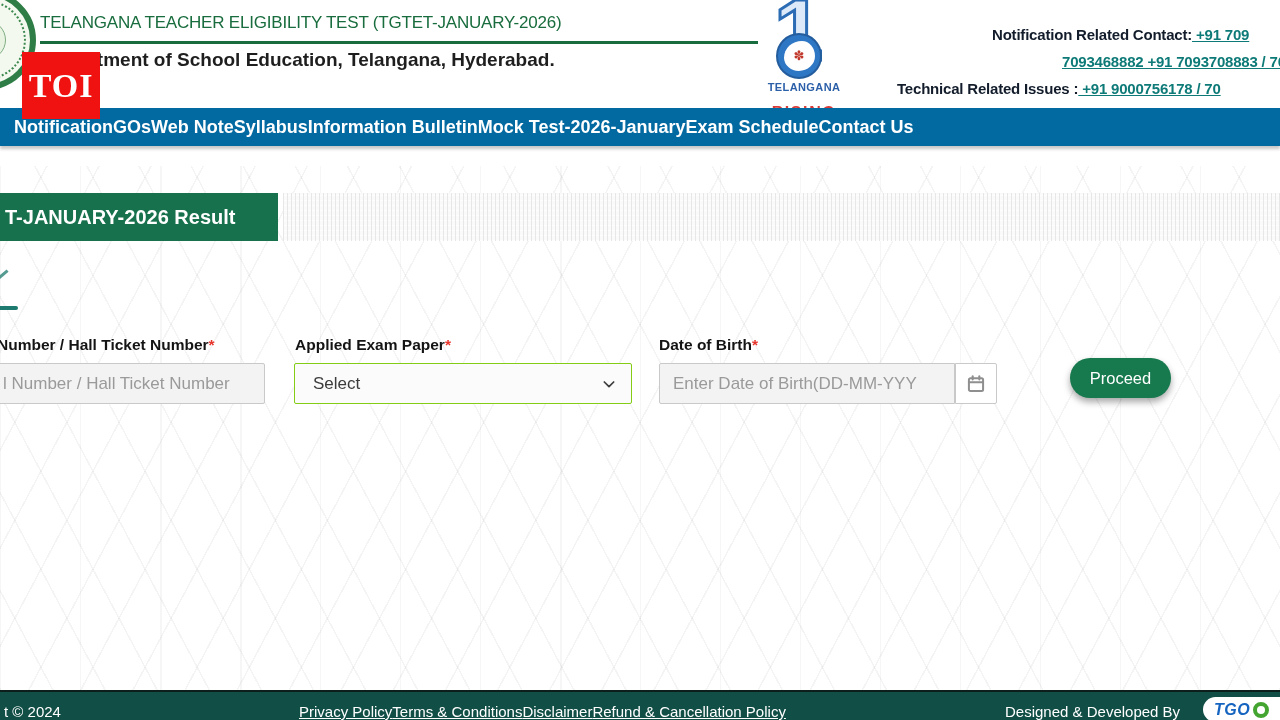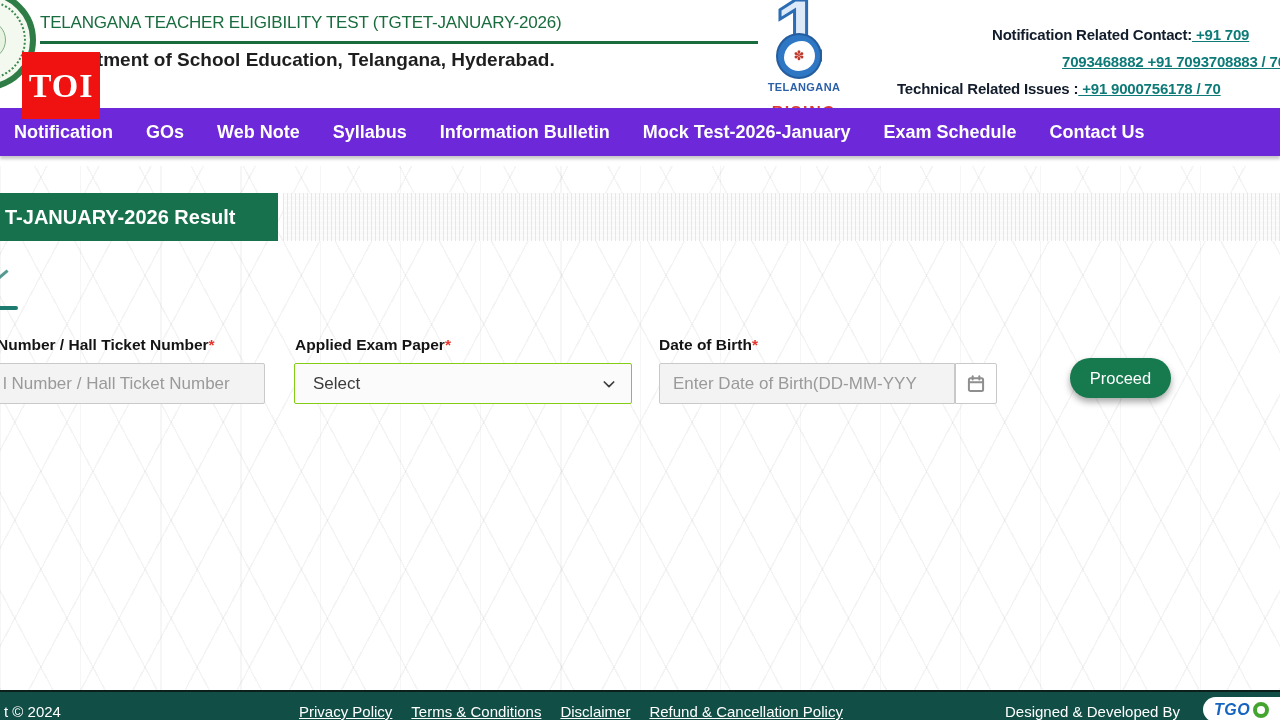"Notification" .nav { background: #6d28d9 -> #0369a1; gap: 33px -> none; height: 48px -> 38px }
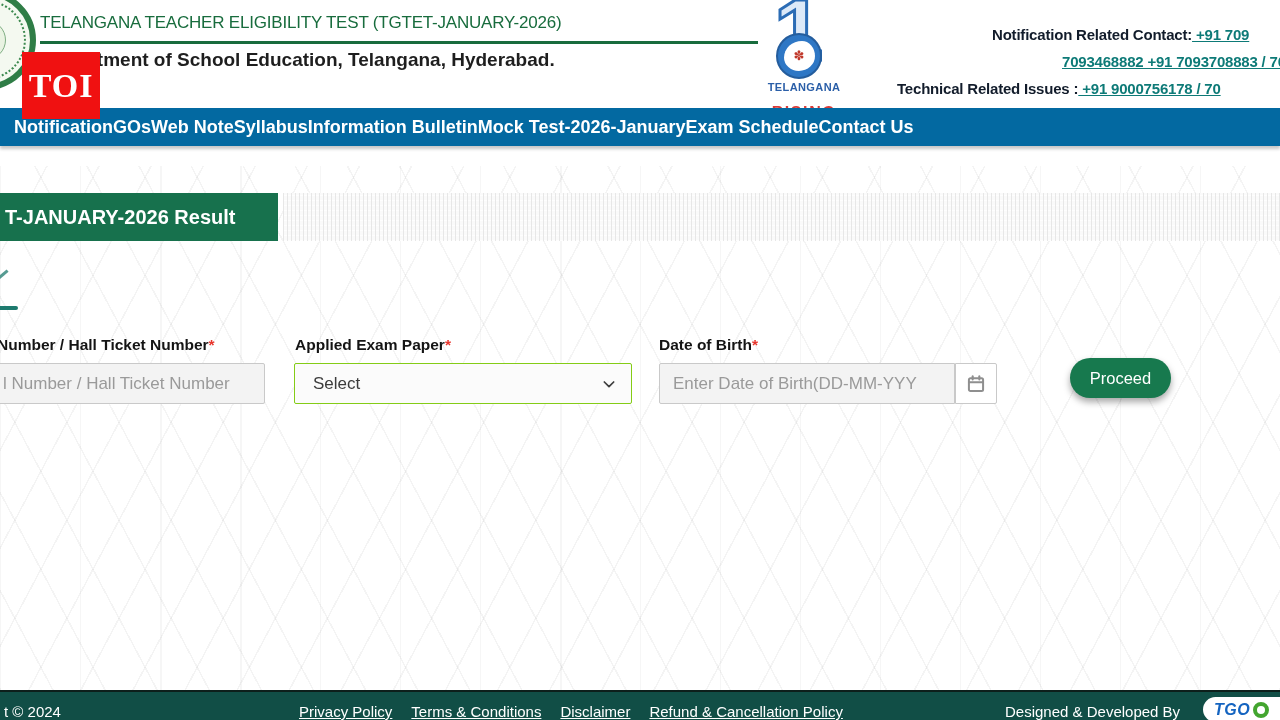"Privacy Policy" .footer .links { gap: 19px -> none }
